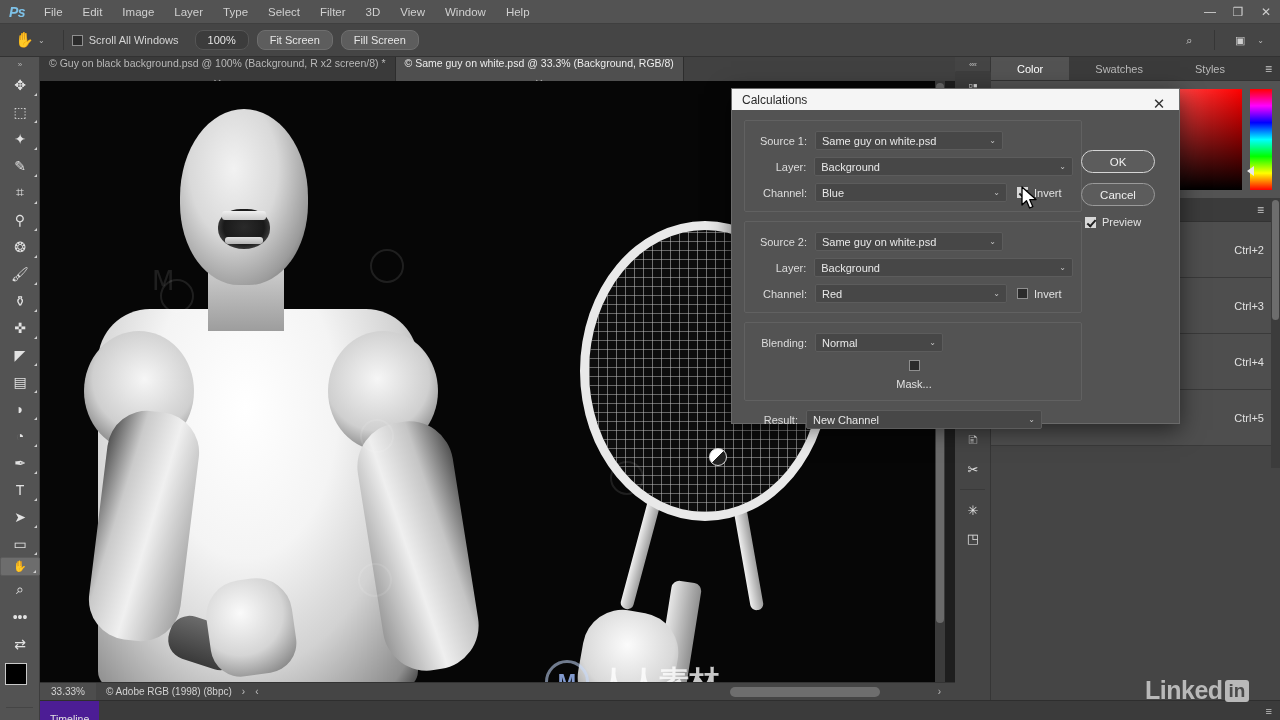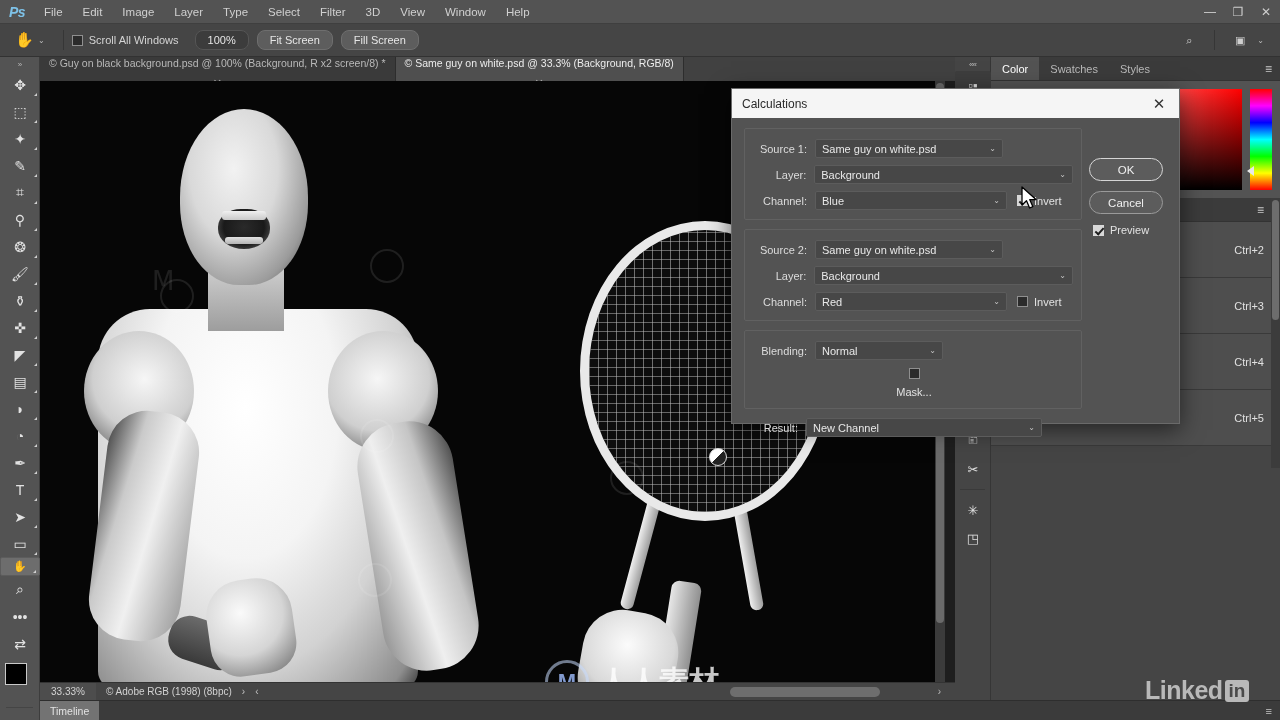"Color" .ptab { padding: 0 11px -> 0 26px }
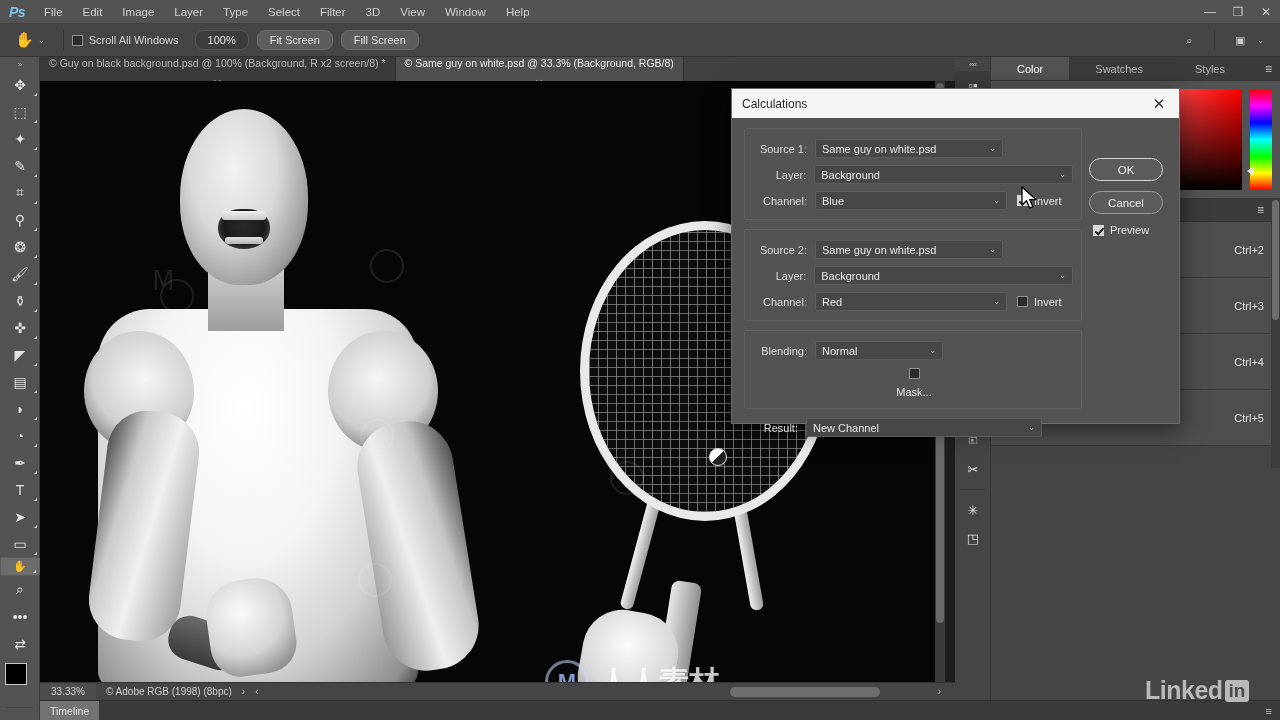"Calculations" .dlg-title { height: 29px -> 21px }
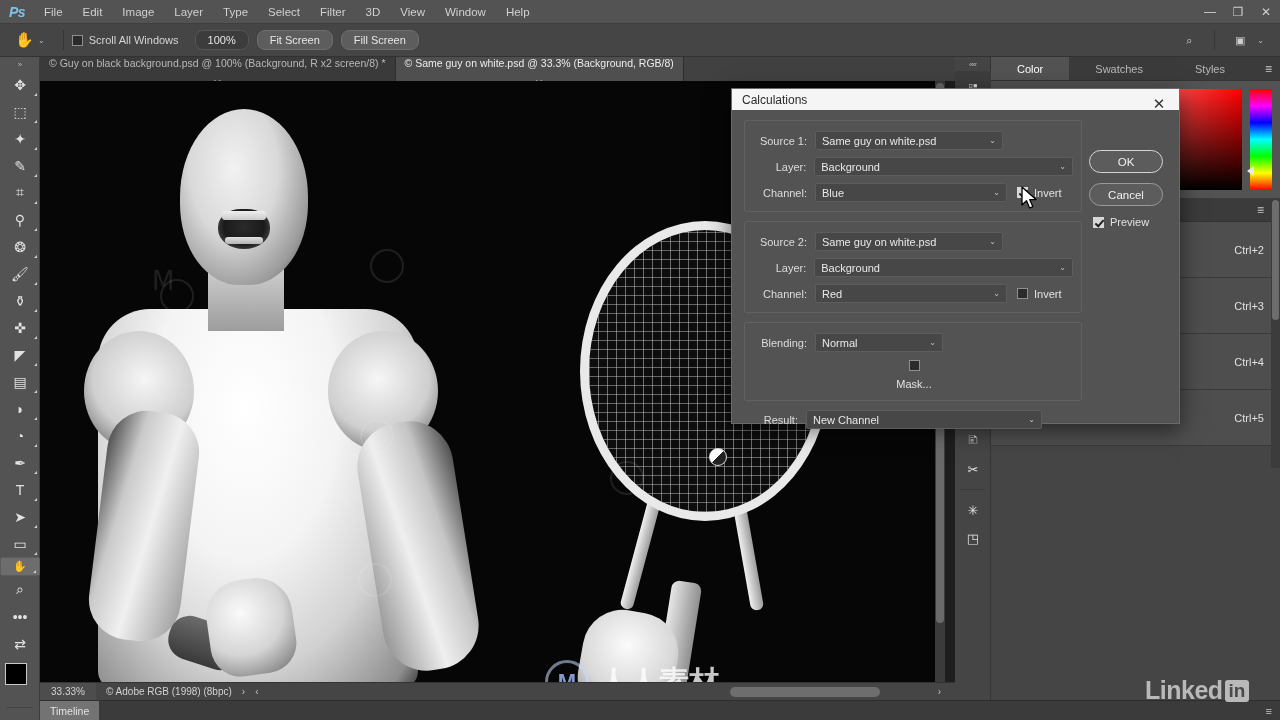"OK" .dlg-right { right: 2px -> 10px }
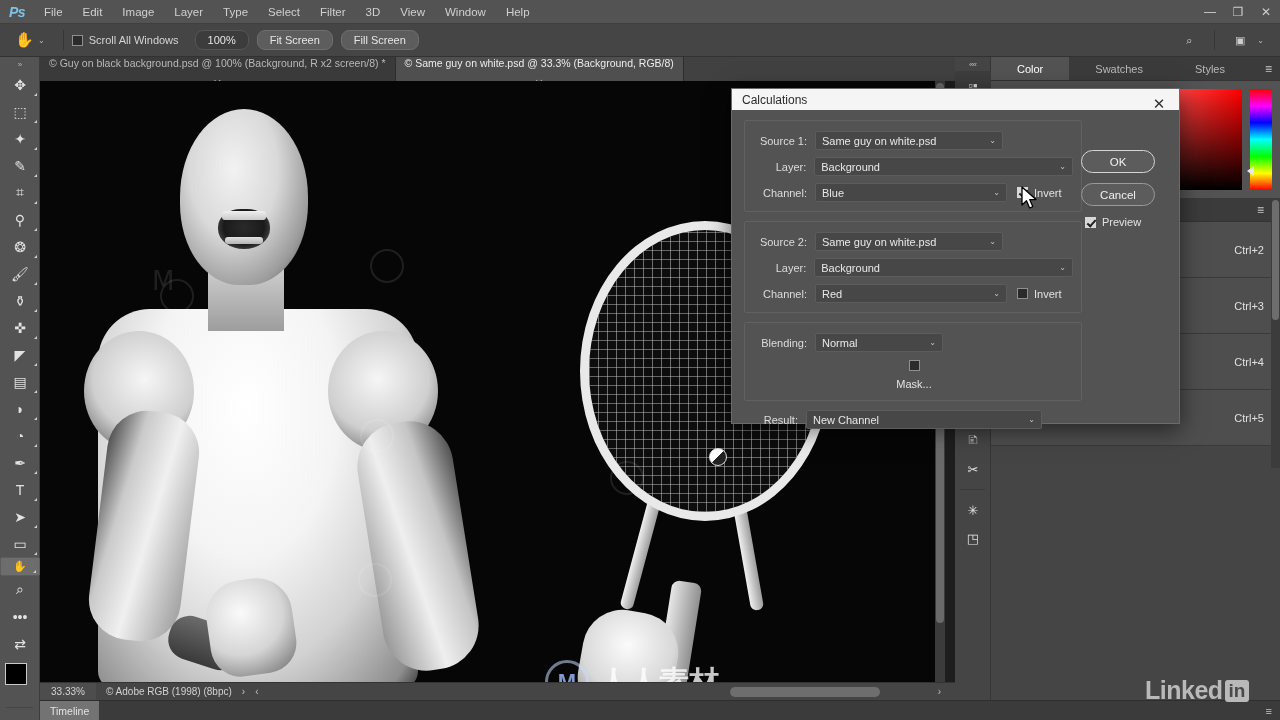"Timeline" .tl-tab { background: #737373 -> #4c1d95; padding: 0 10px -> 8px 10px }
